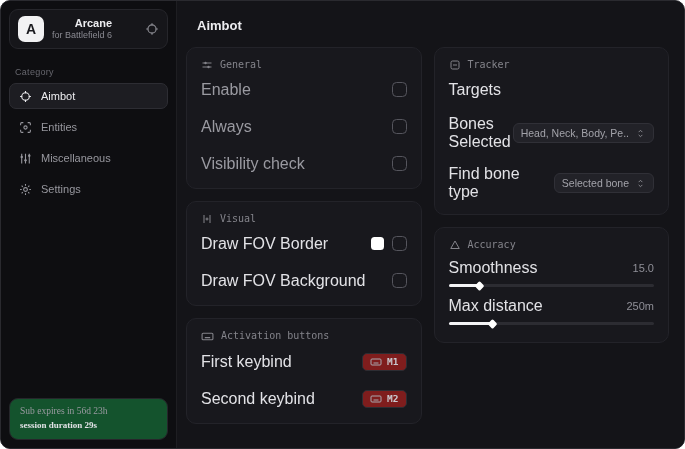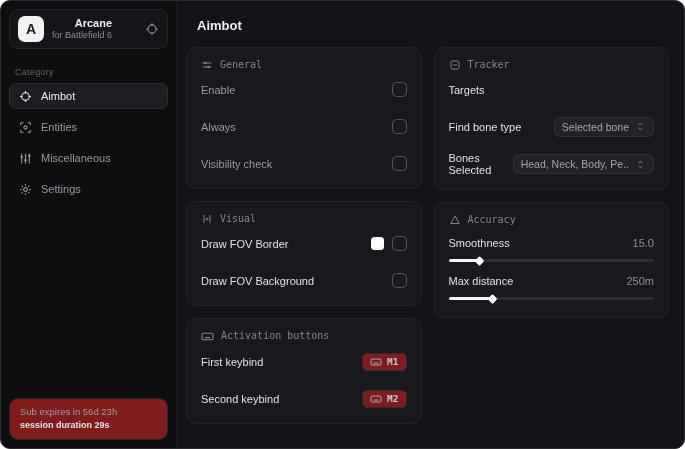"Enable" .row-label { font-size: 11px -> 16px }
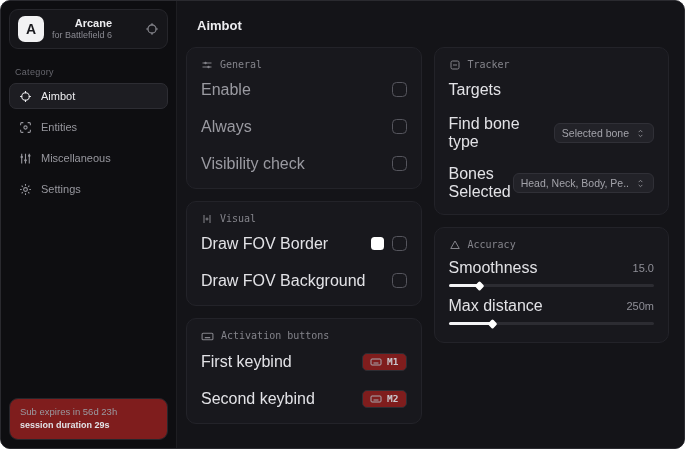"Find bone type" div.row { order: before "Bones Selected" -> after "Bones Selected" }
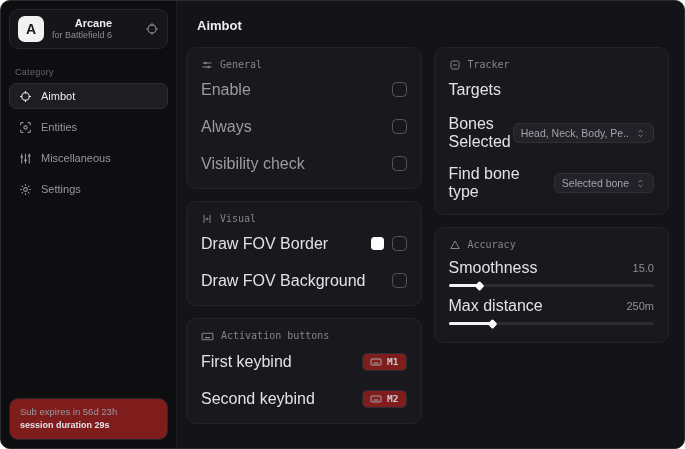"Sub expires in 56d 23h" .sub-card { background: #7f1d1d -> #14532d; font-family: Liberation Sans, sans-serif -> Liberation Serif, serif }
